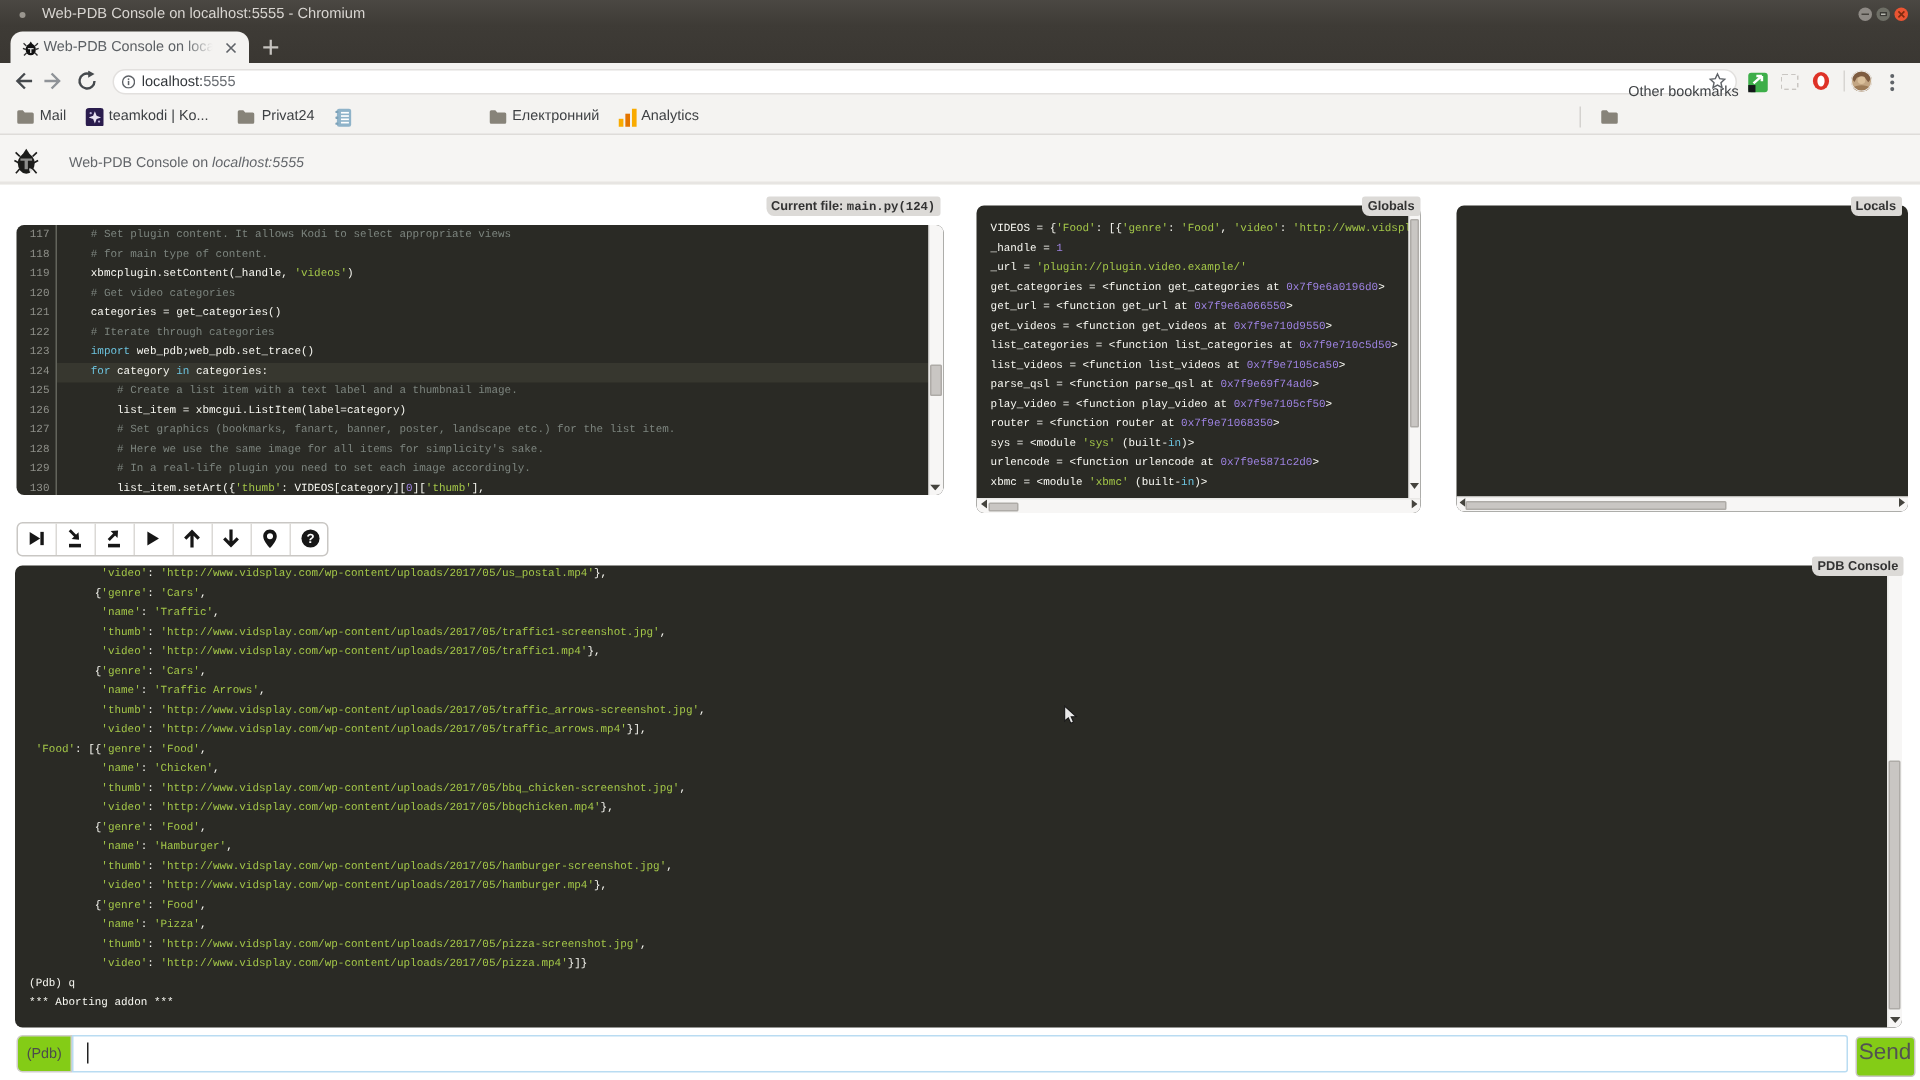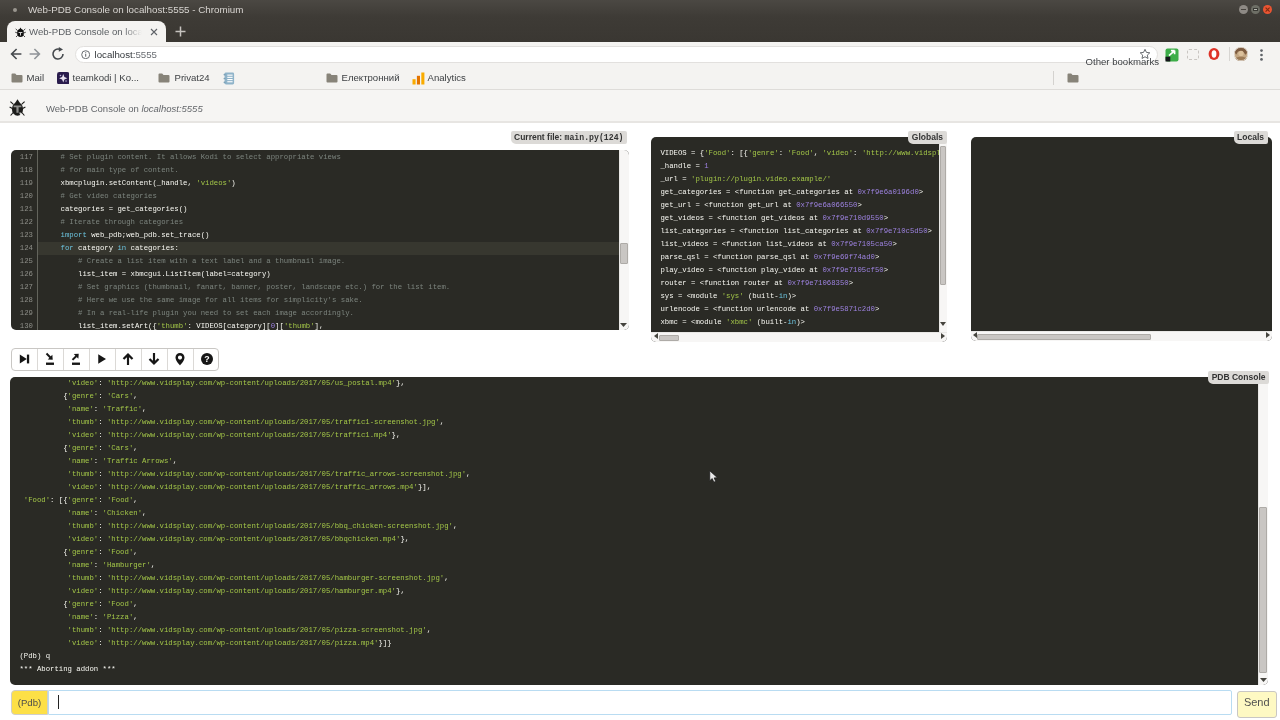"# Set graphics (thumbnail, fanart," i { text: thumbnail -> bookmarks }
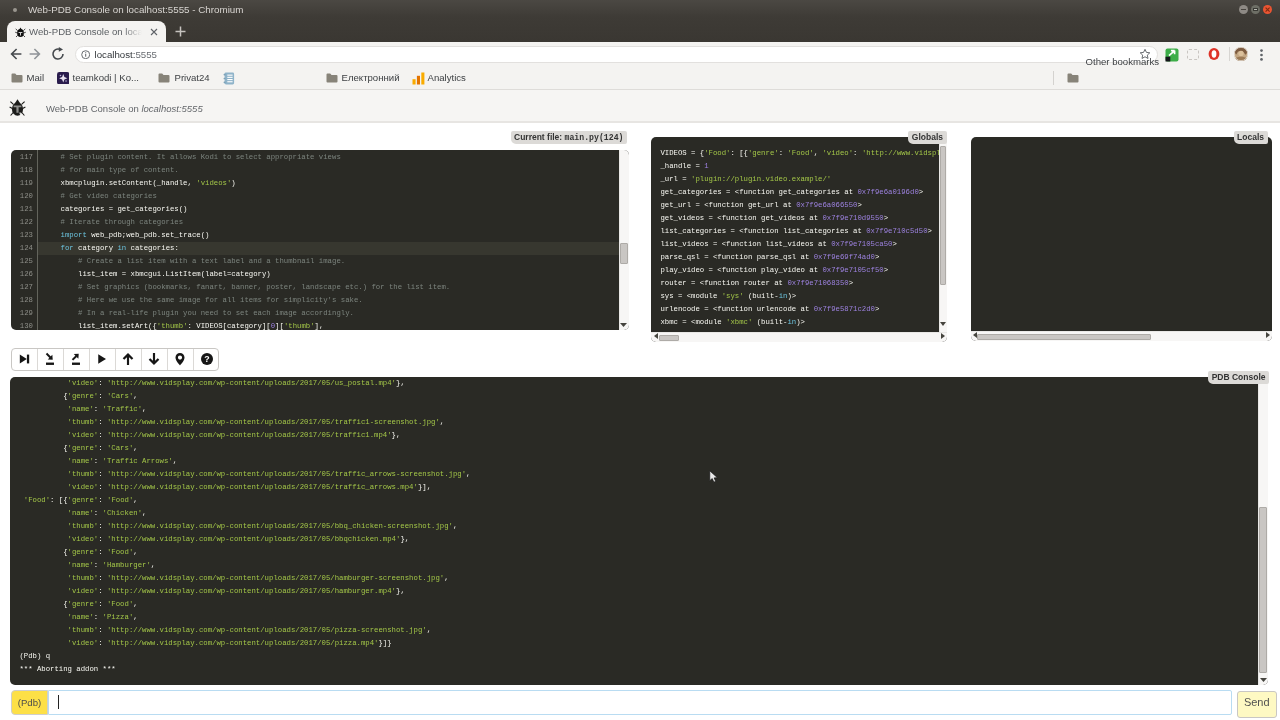"(Pdb)" div.abs { background: #fde047 -> #84cc16 }
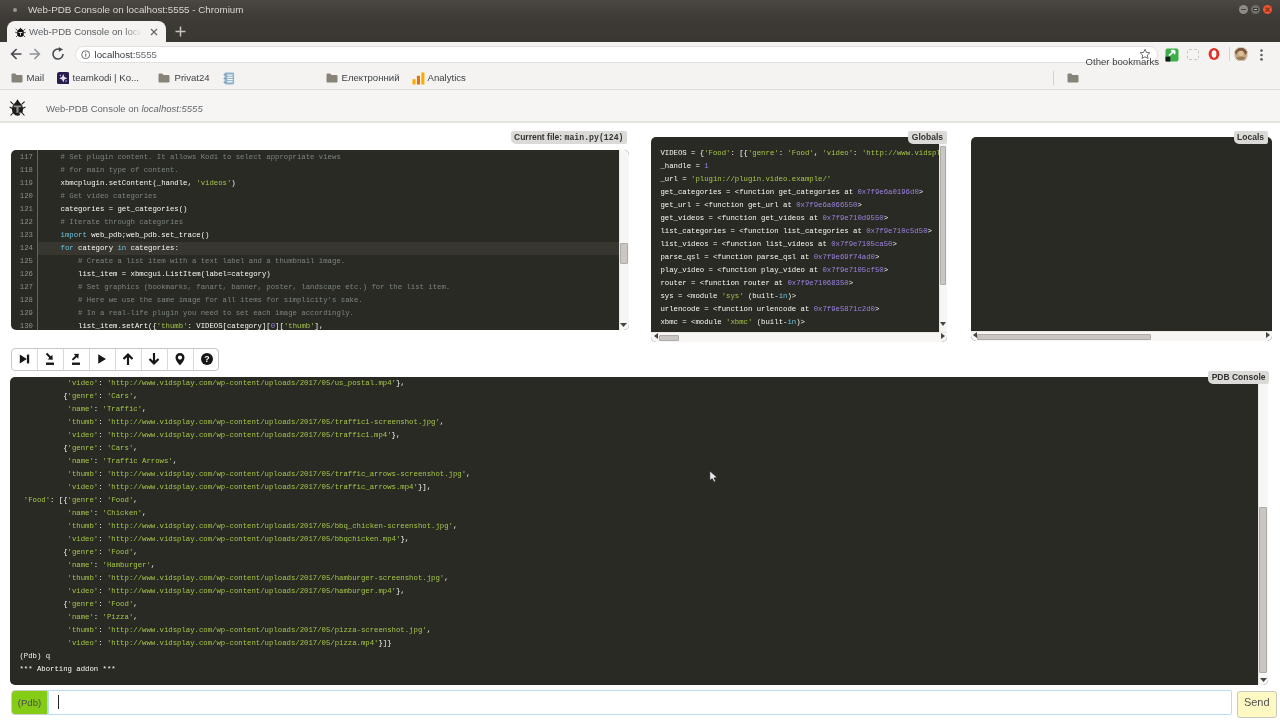"Send" div.abs { background: #fef9c3 -> #84cc16; font-size: 11px -> 15px }
